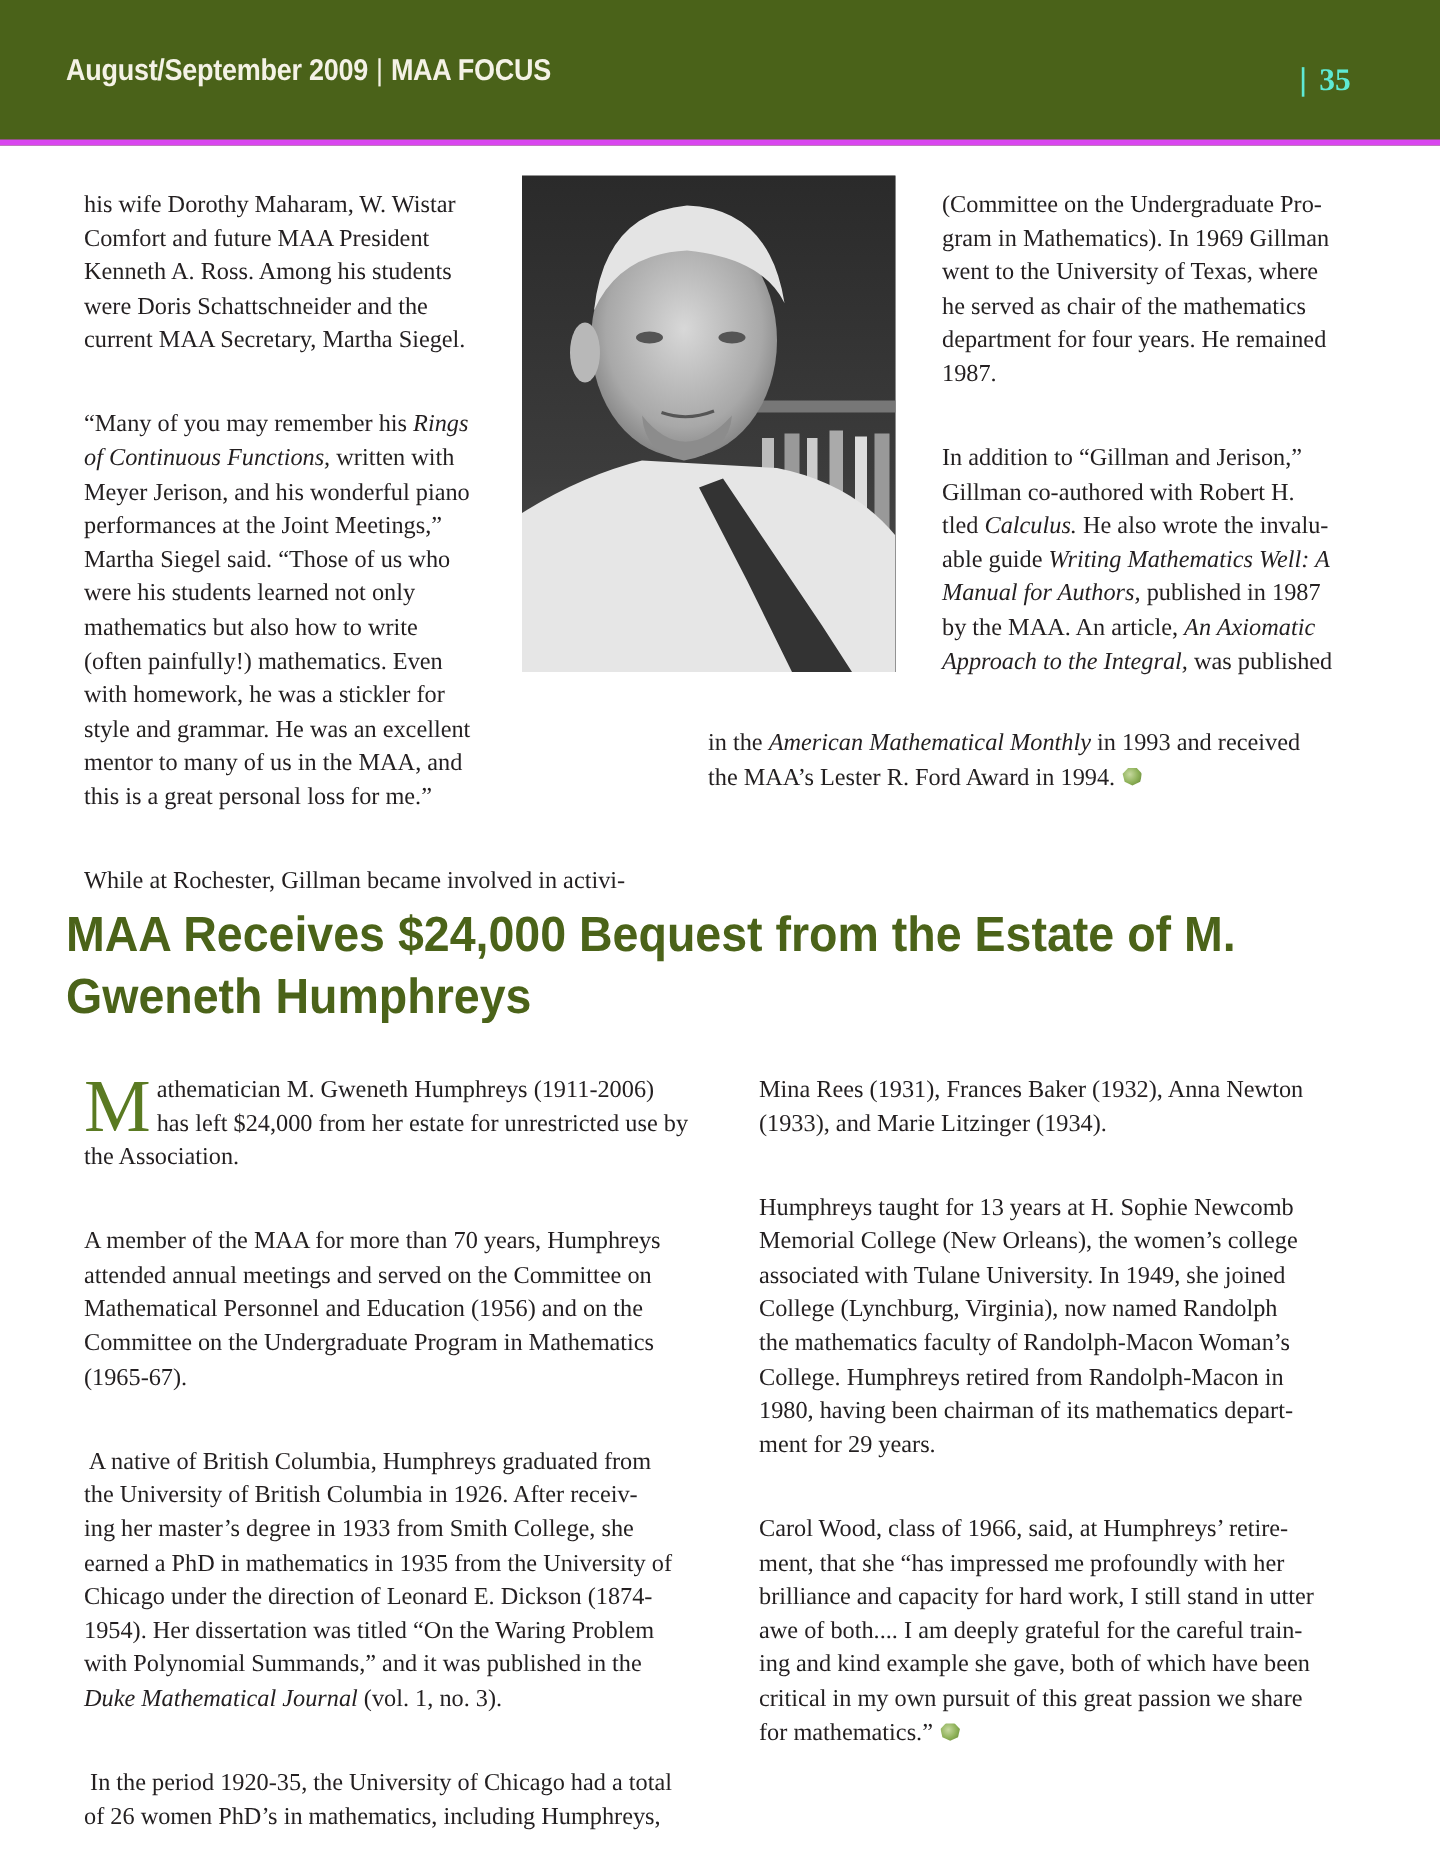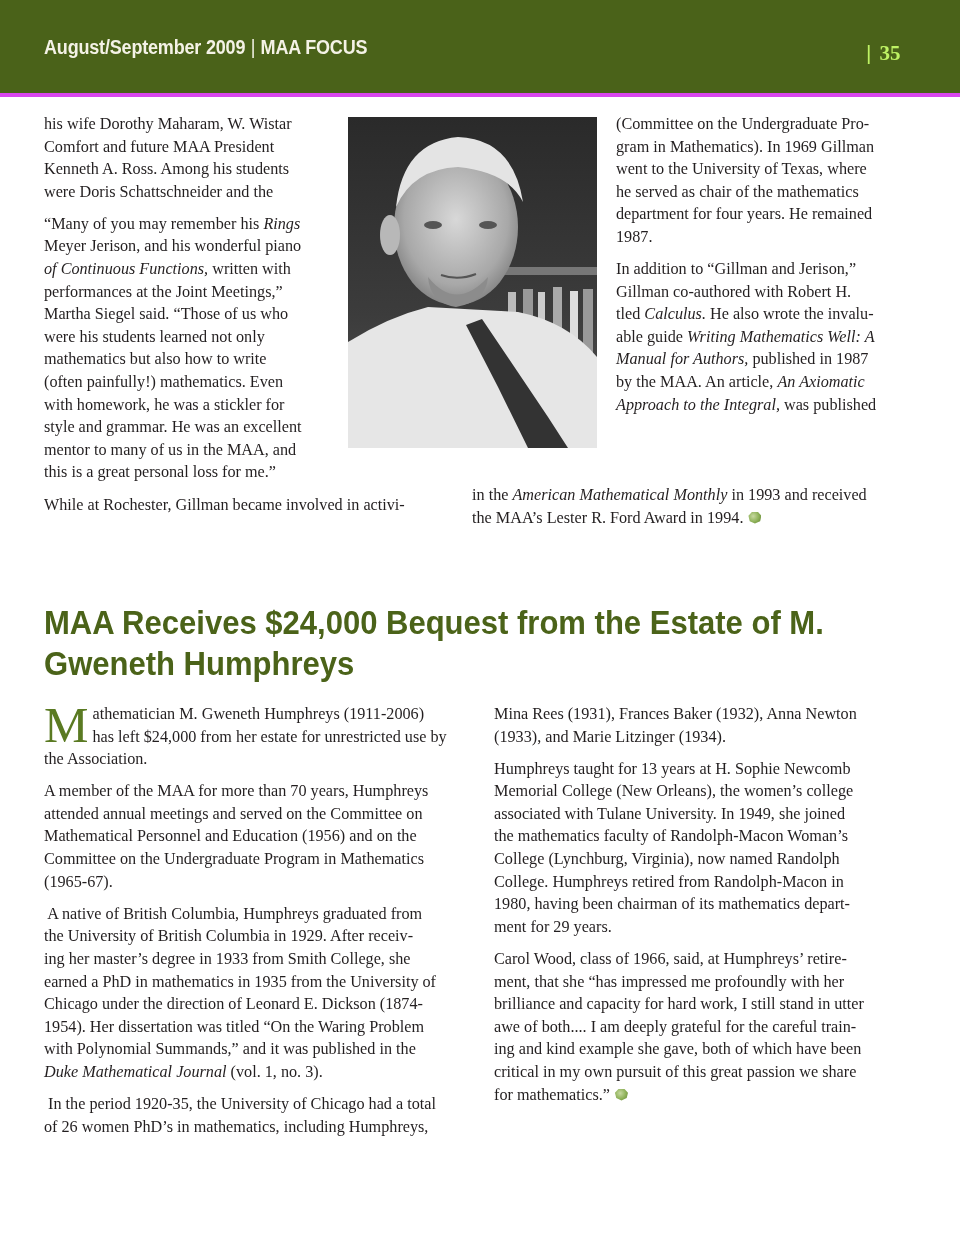"| 35" .header .pagenum { color: #bef264 -> #5eead4 }
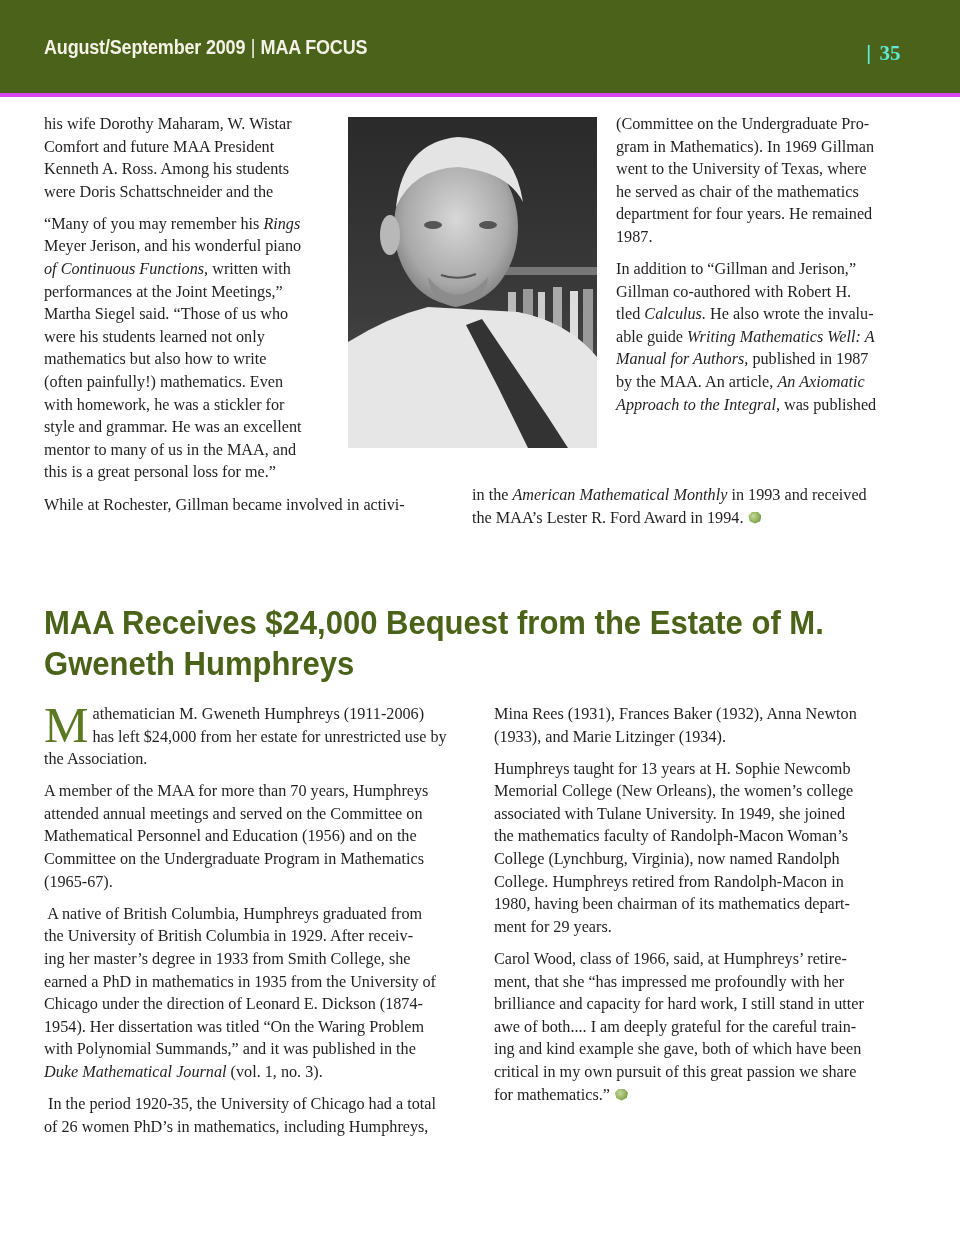"his wife Dorothy Maharam, W." .col p { margin: 0 -> 12px }
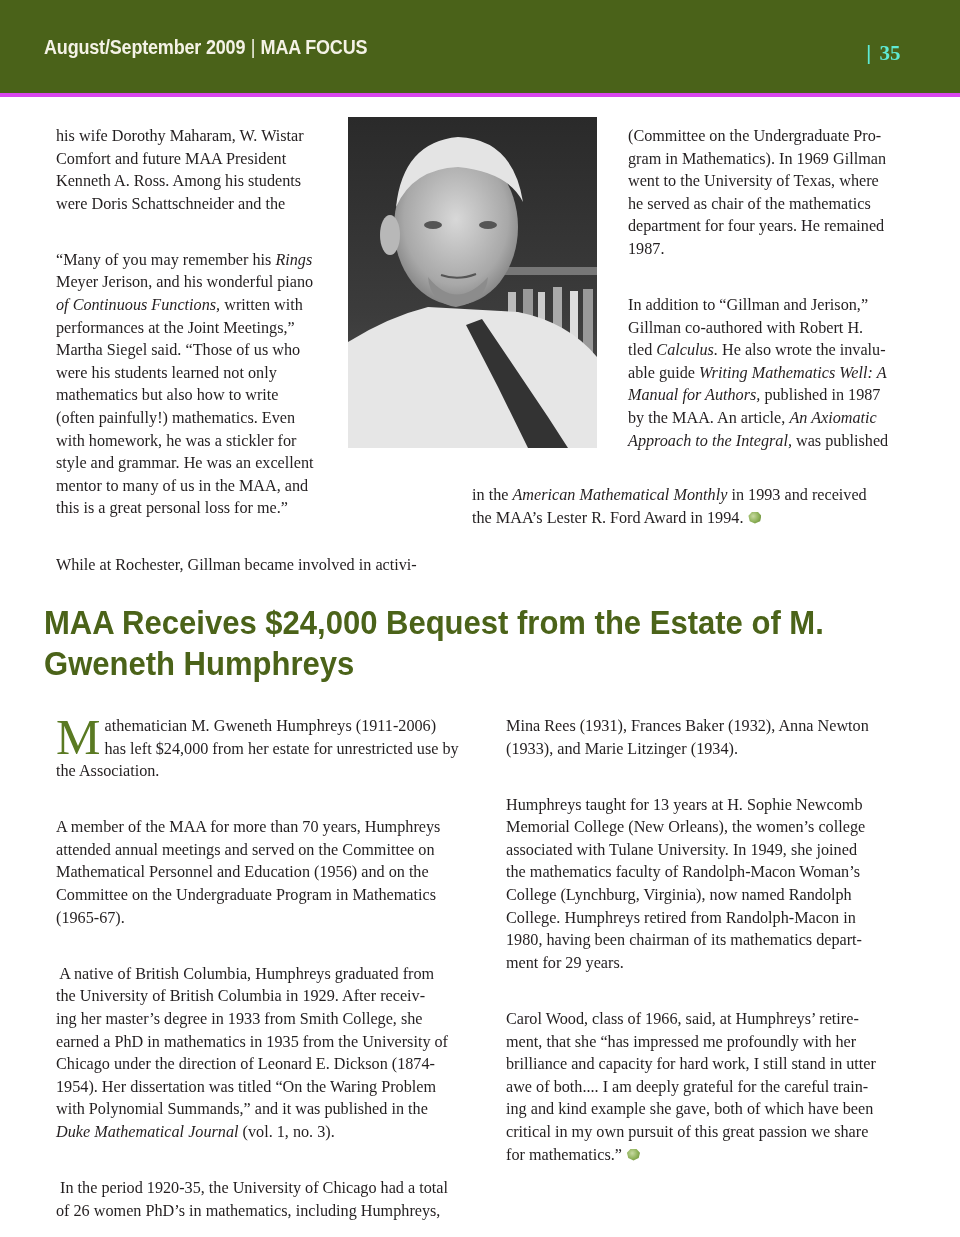"current MAA Secretary, Martha Siegel." span.ln { html: none -> <span>current MAA Secretary, Martha Siegel.</span> }
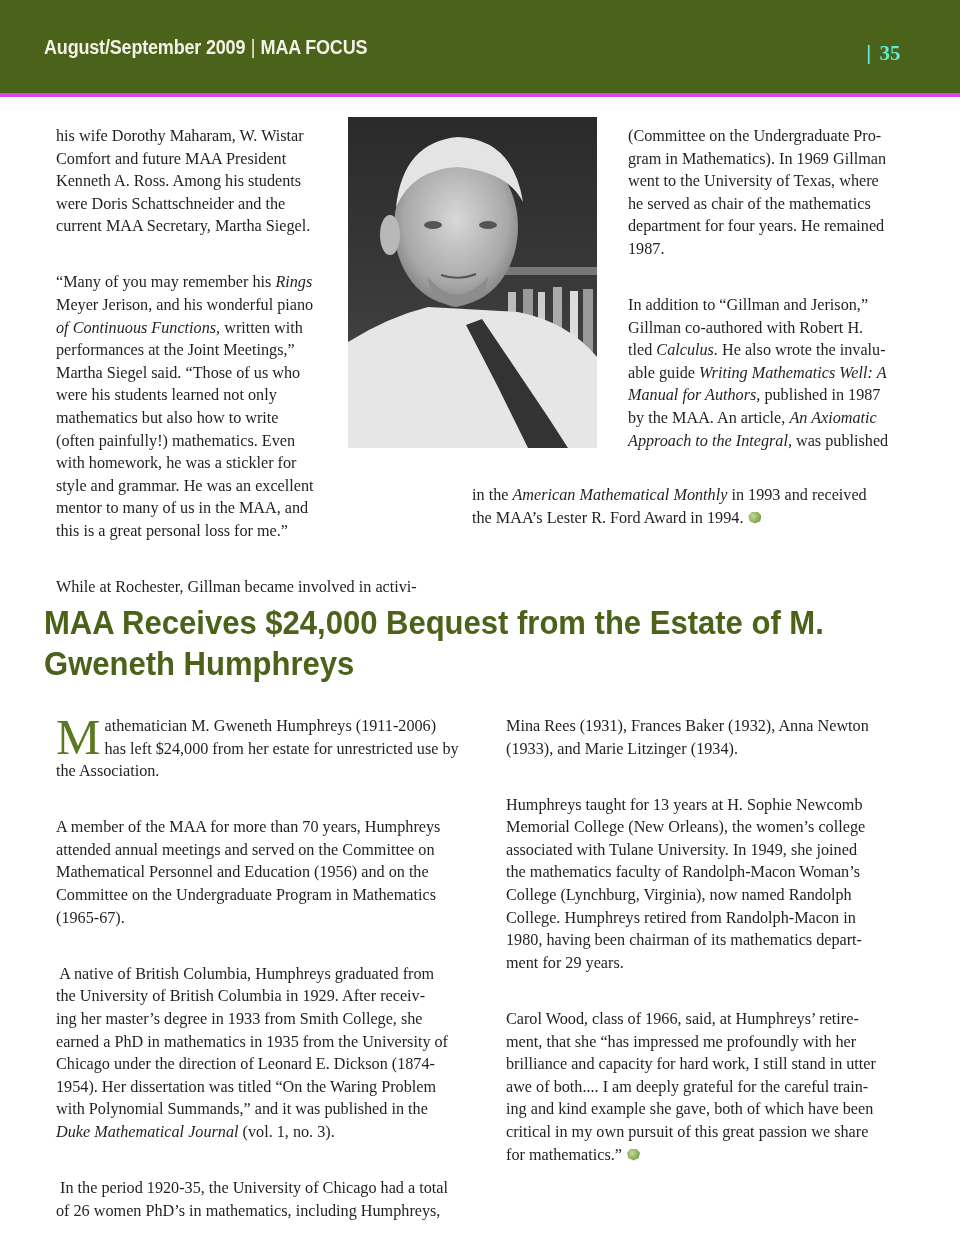"Meyer Jerison, and his wonderful" span.ln { order: before "of Continuous Functions, written with" -> after "of Continuous Functions, written with" }
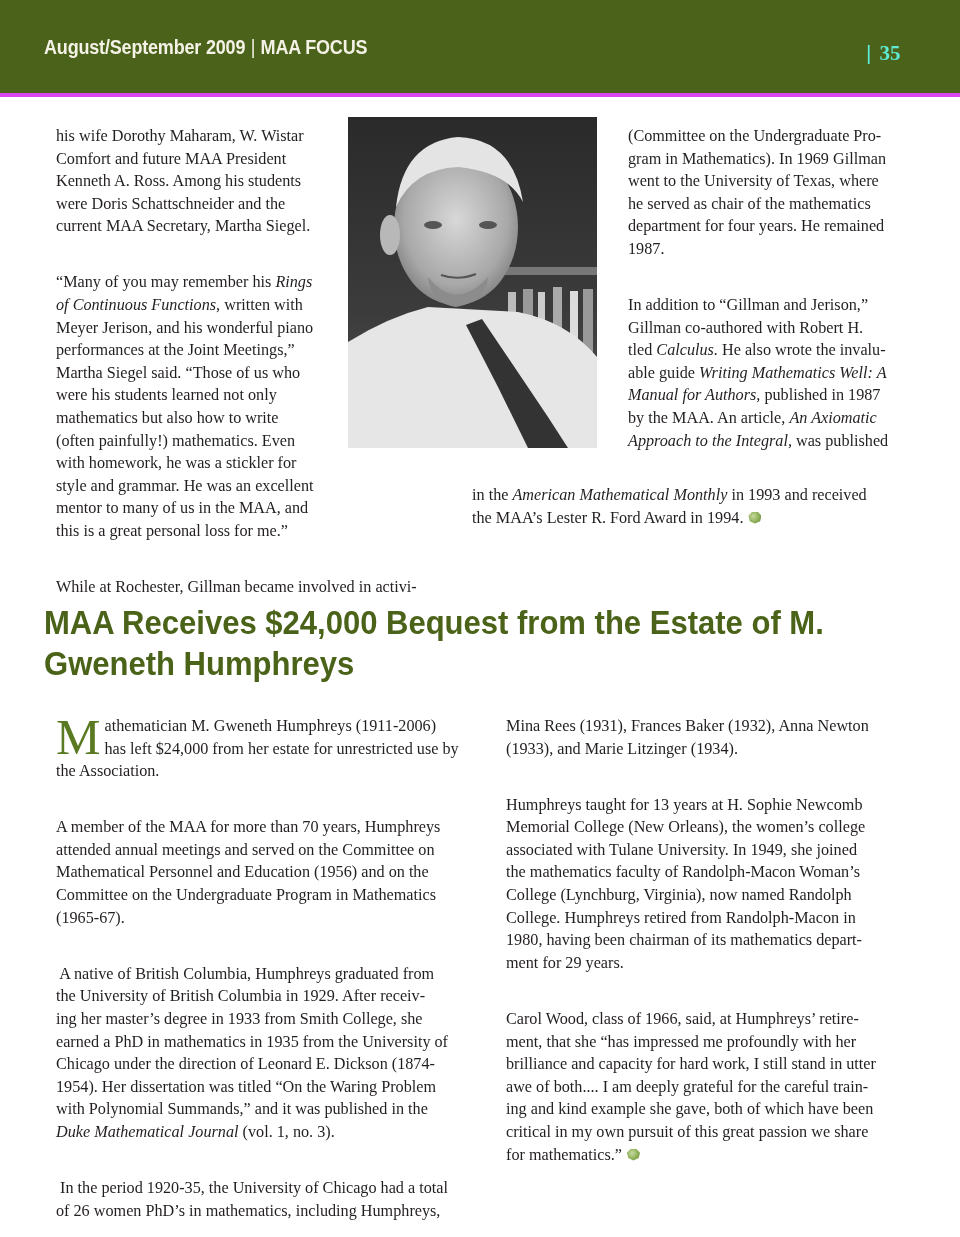"the mathematics faculty of" span.ln { order: before "College (Lynchburg, Virginia), now named" -> after "College (Lynchburg, Virginia), now named" }
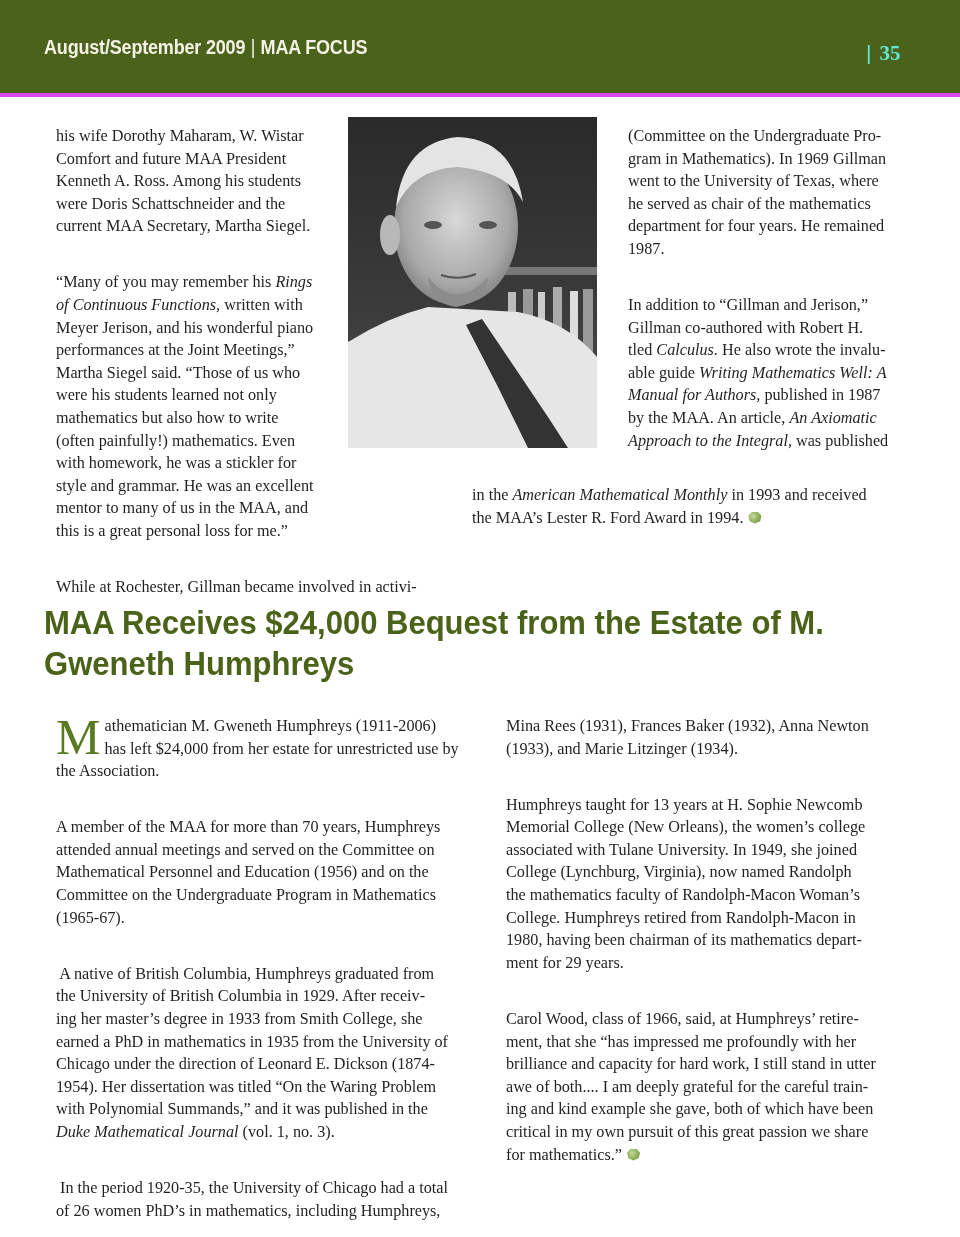"the University of British Columbia" span.ln { text: 1929 -> 1926 }
